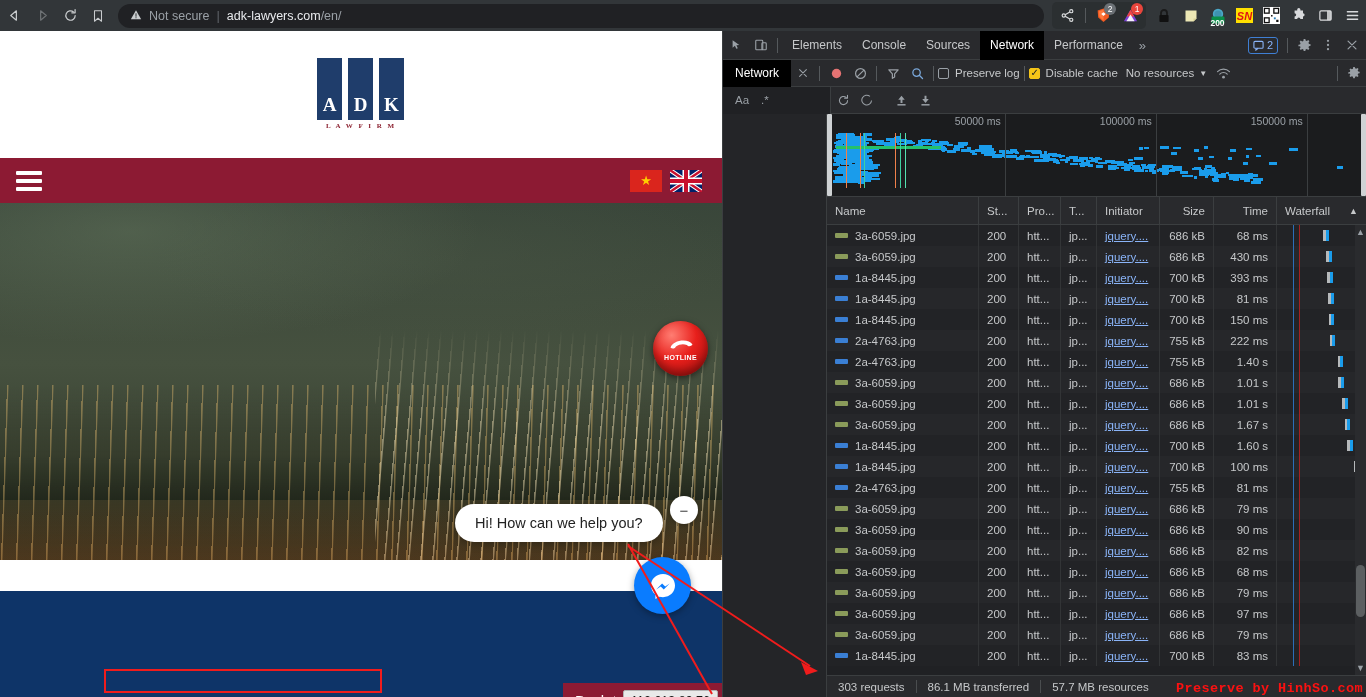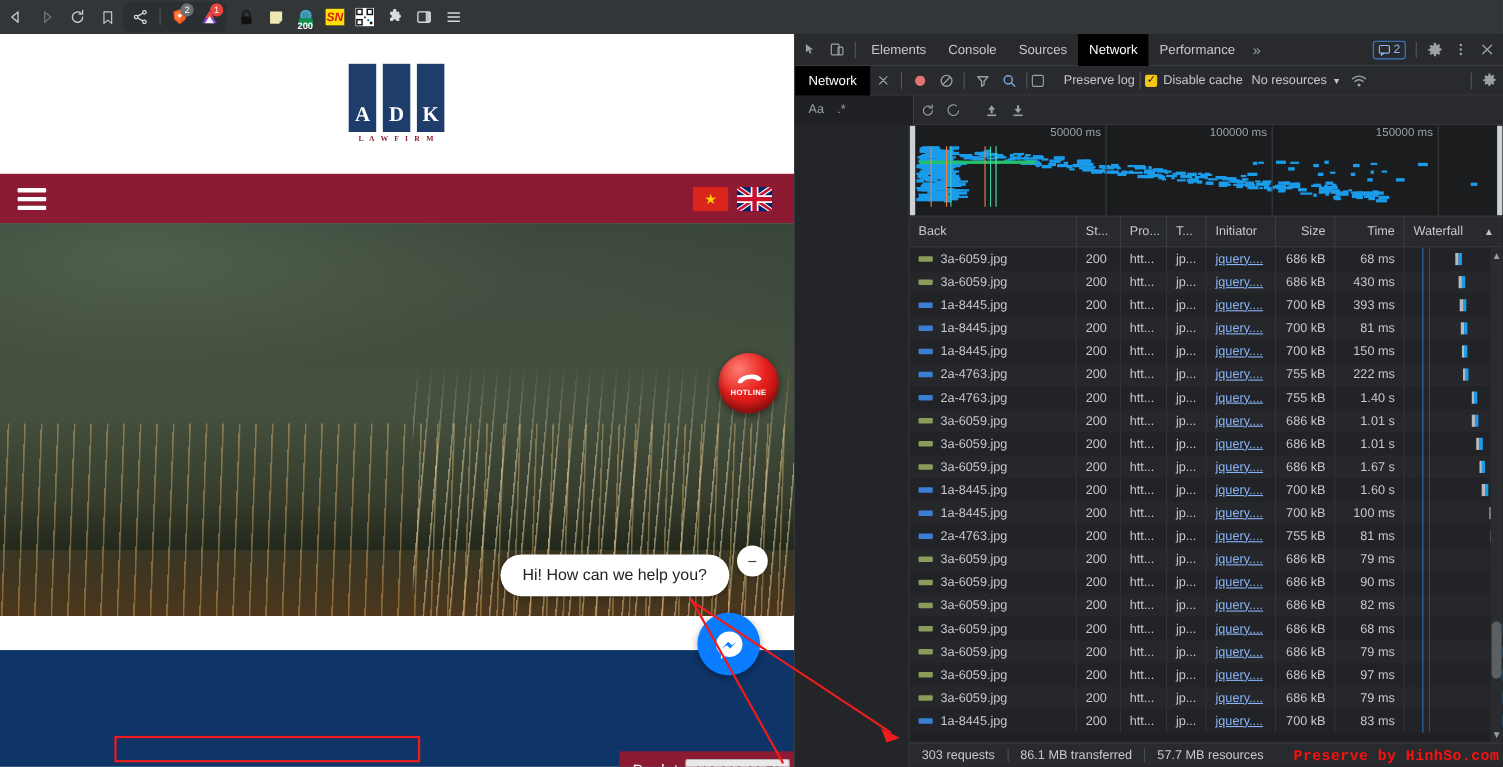"Not secure" div { html: none -> <div> <span> <svg> <path></path> <rect></rect> <rect></rect> </svg> </span> <span>Not secure</span> <span>|</span> <span><span>adk-lawyers.com</span><span>/en/</span></span> </div> }
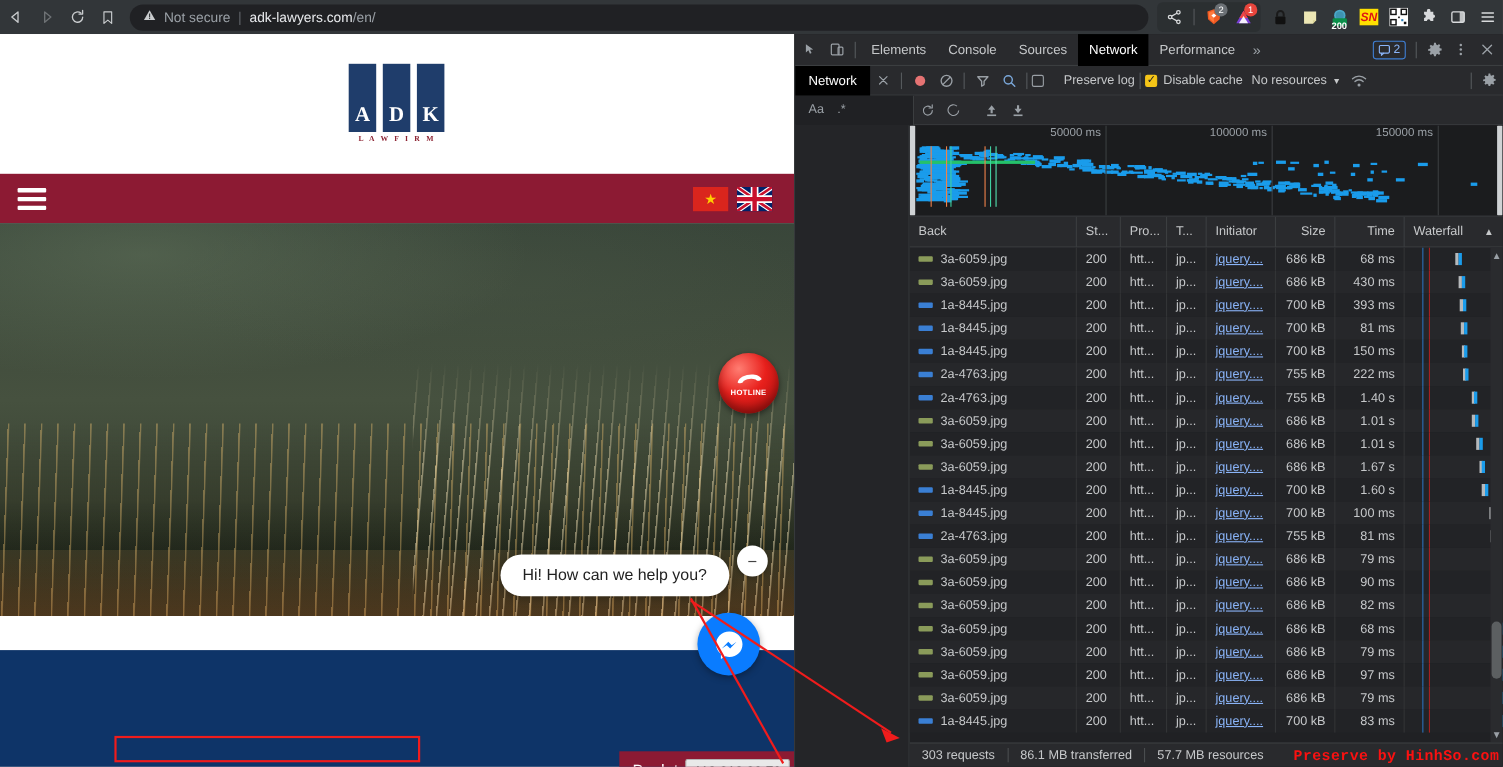"Preserve log" span.tb-label { margin-left: 18px -> 6px }
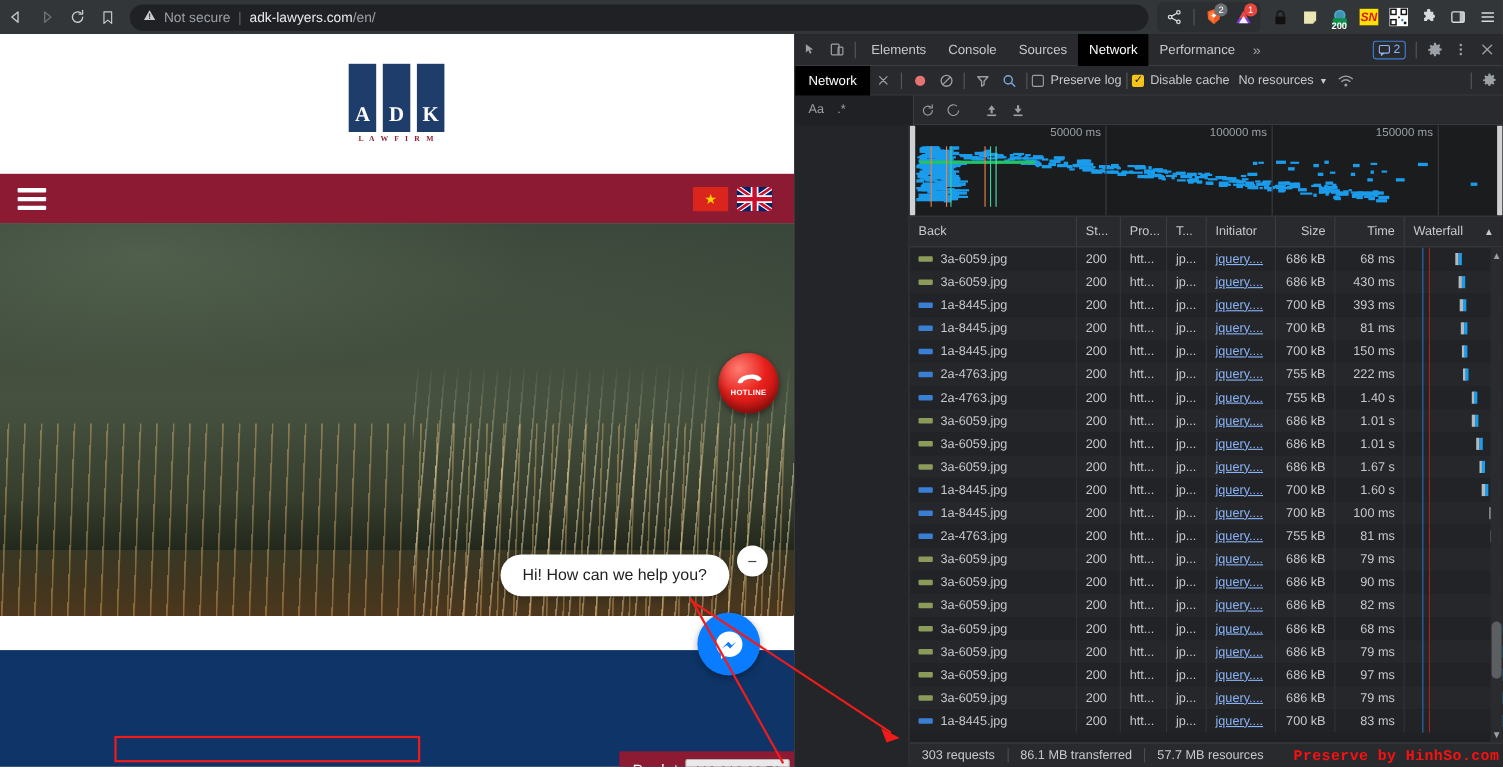"Back" div.nh { text: Back -> Name }
